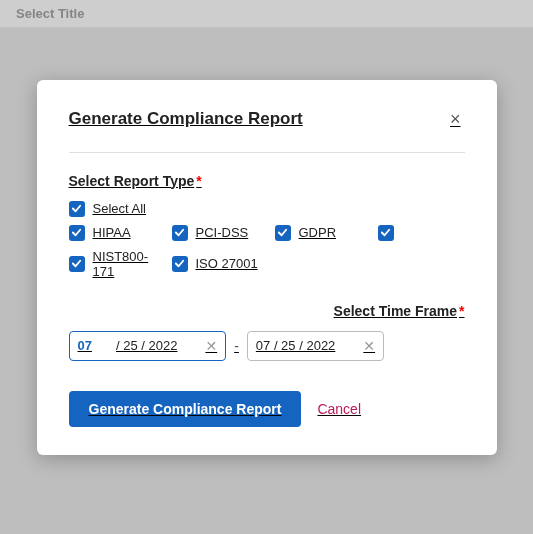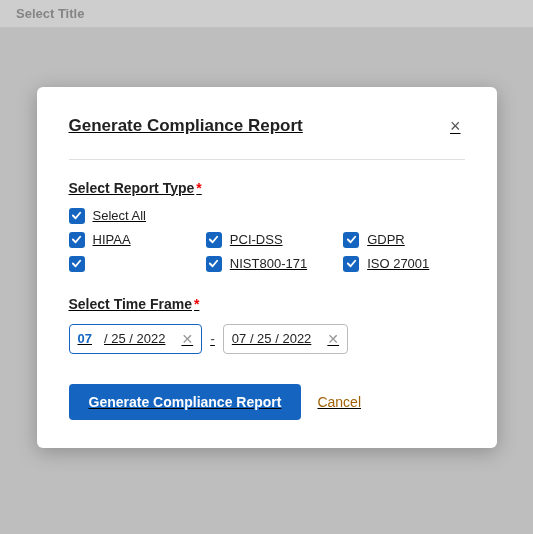"Select All" .checkbox-grid { grid-template-columns: 1fr 1fr 1fr -> 1fr 1fr 1fr 1fr }
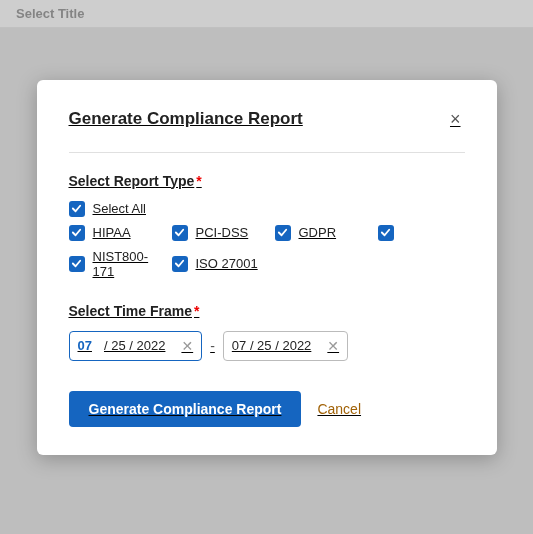"Select Time Frame *" .timeframe-section { text-align: none -> right }
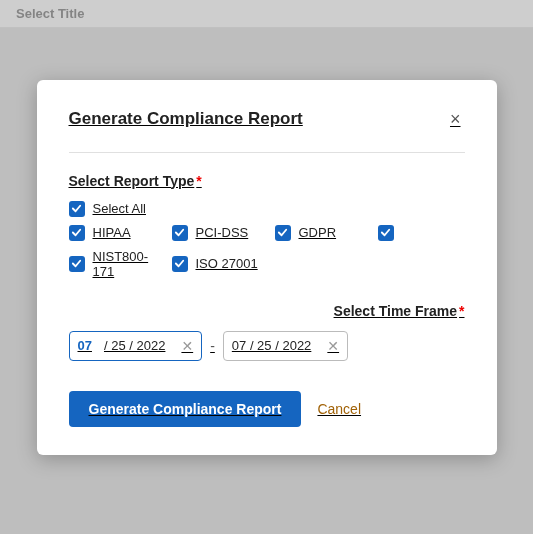"07" .date-input-wrapper { gap: 12px -> 24px }
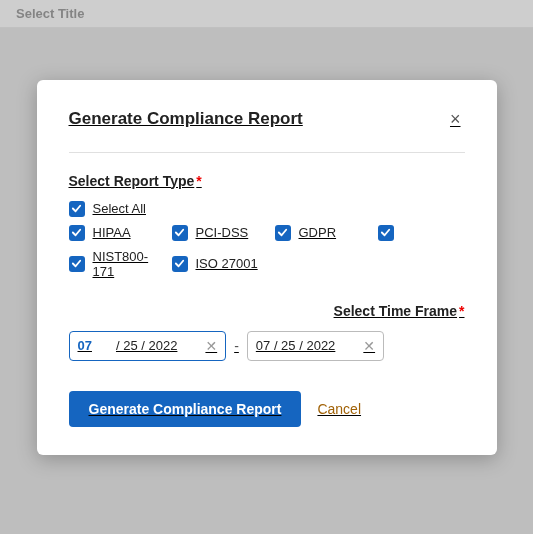"Cancel" .btn-cancel { color: #a16207 -> #be185d }
